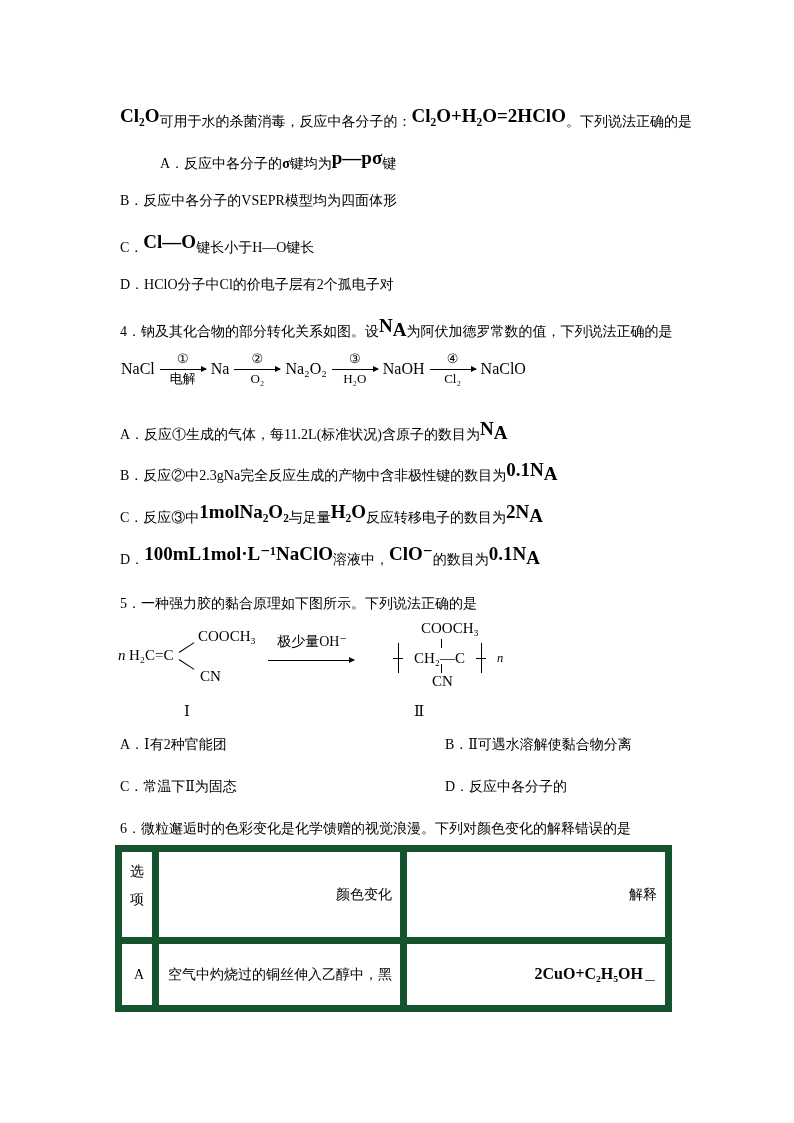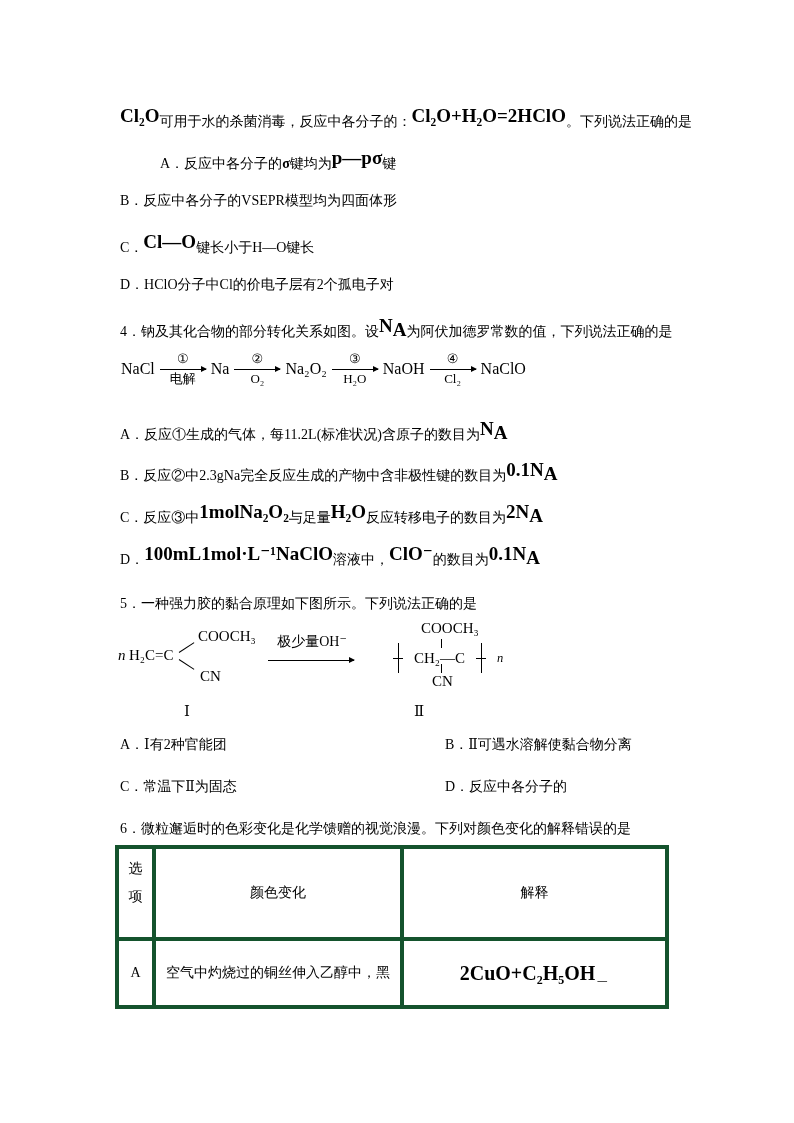"选项" .q6-table th,.q6-table td { border: 4px solid #14532d -> 7px solid #14532d; text-align: center -> right }
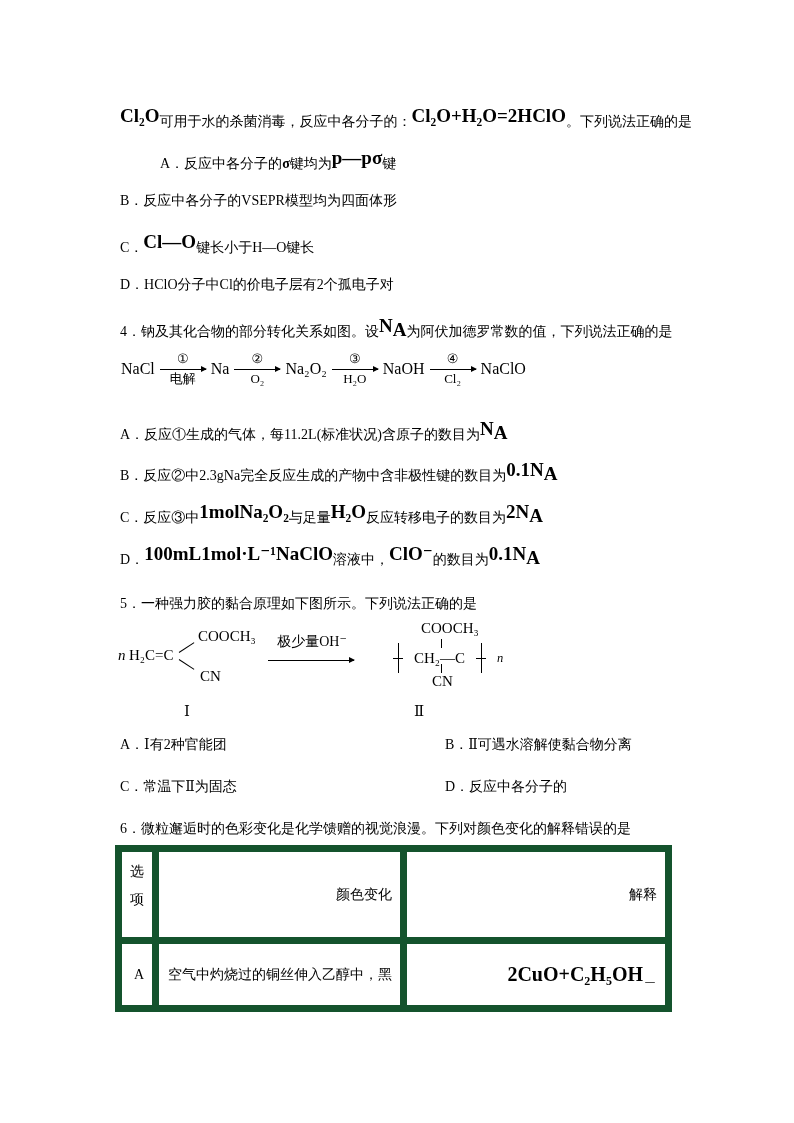"2CuO+C₂H₅OH" .big { font-size: 20px -> 16px }
